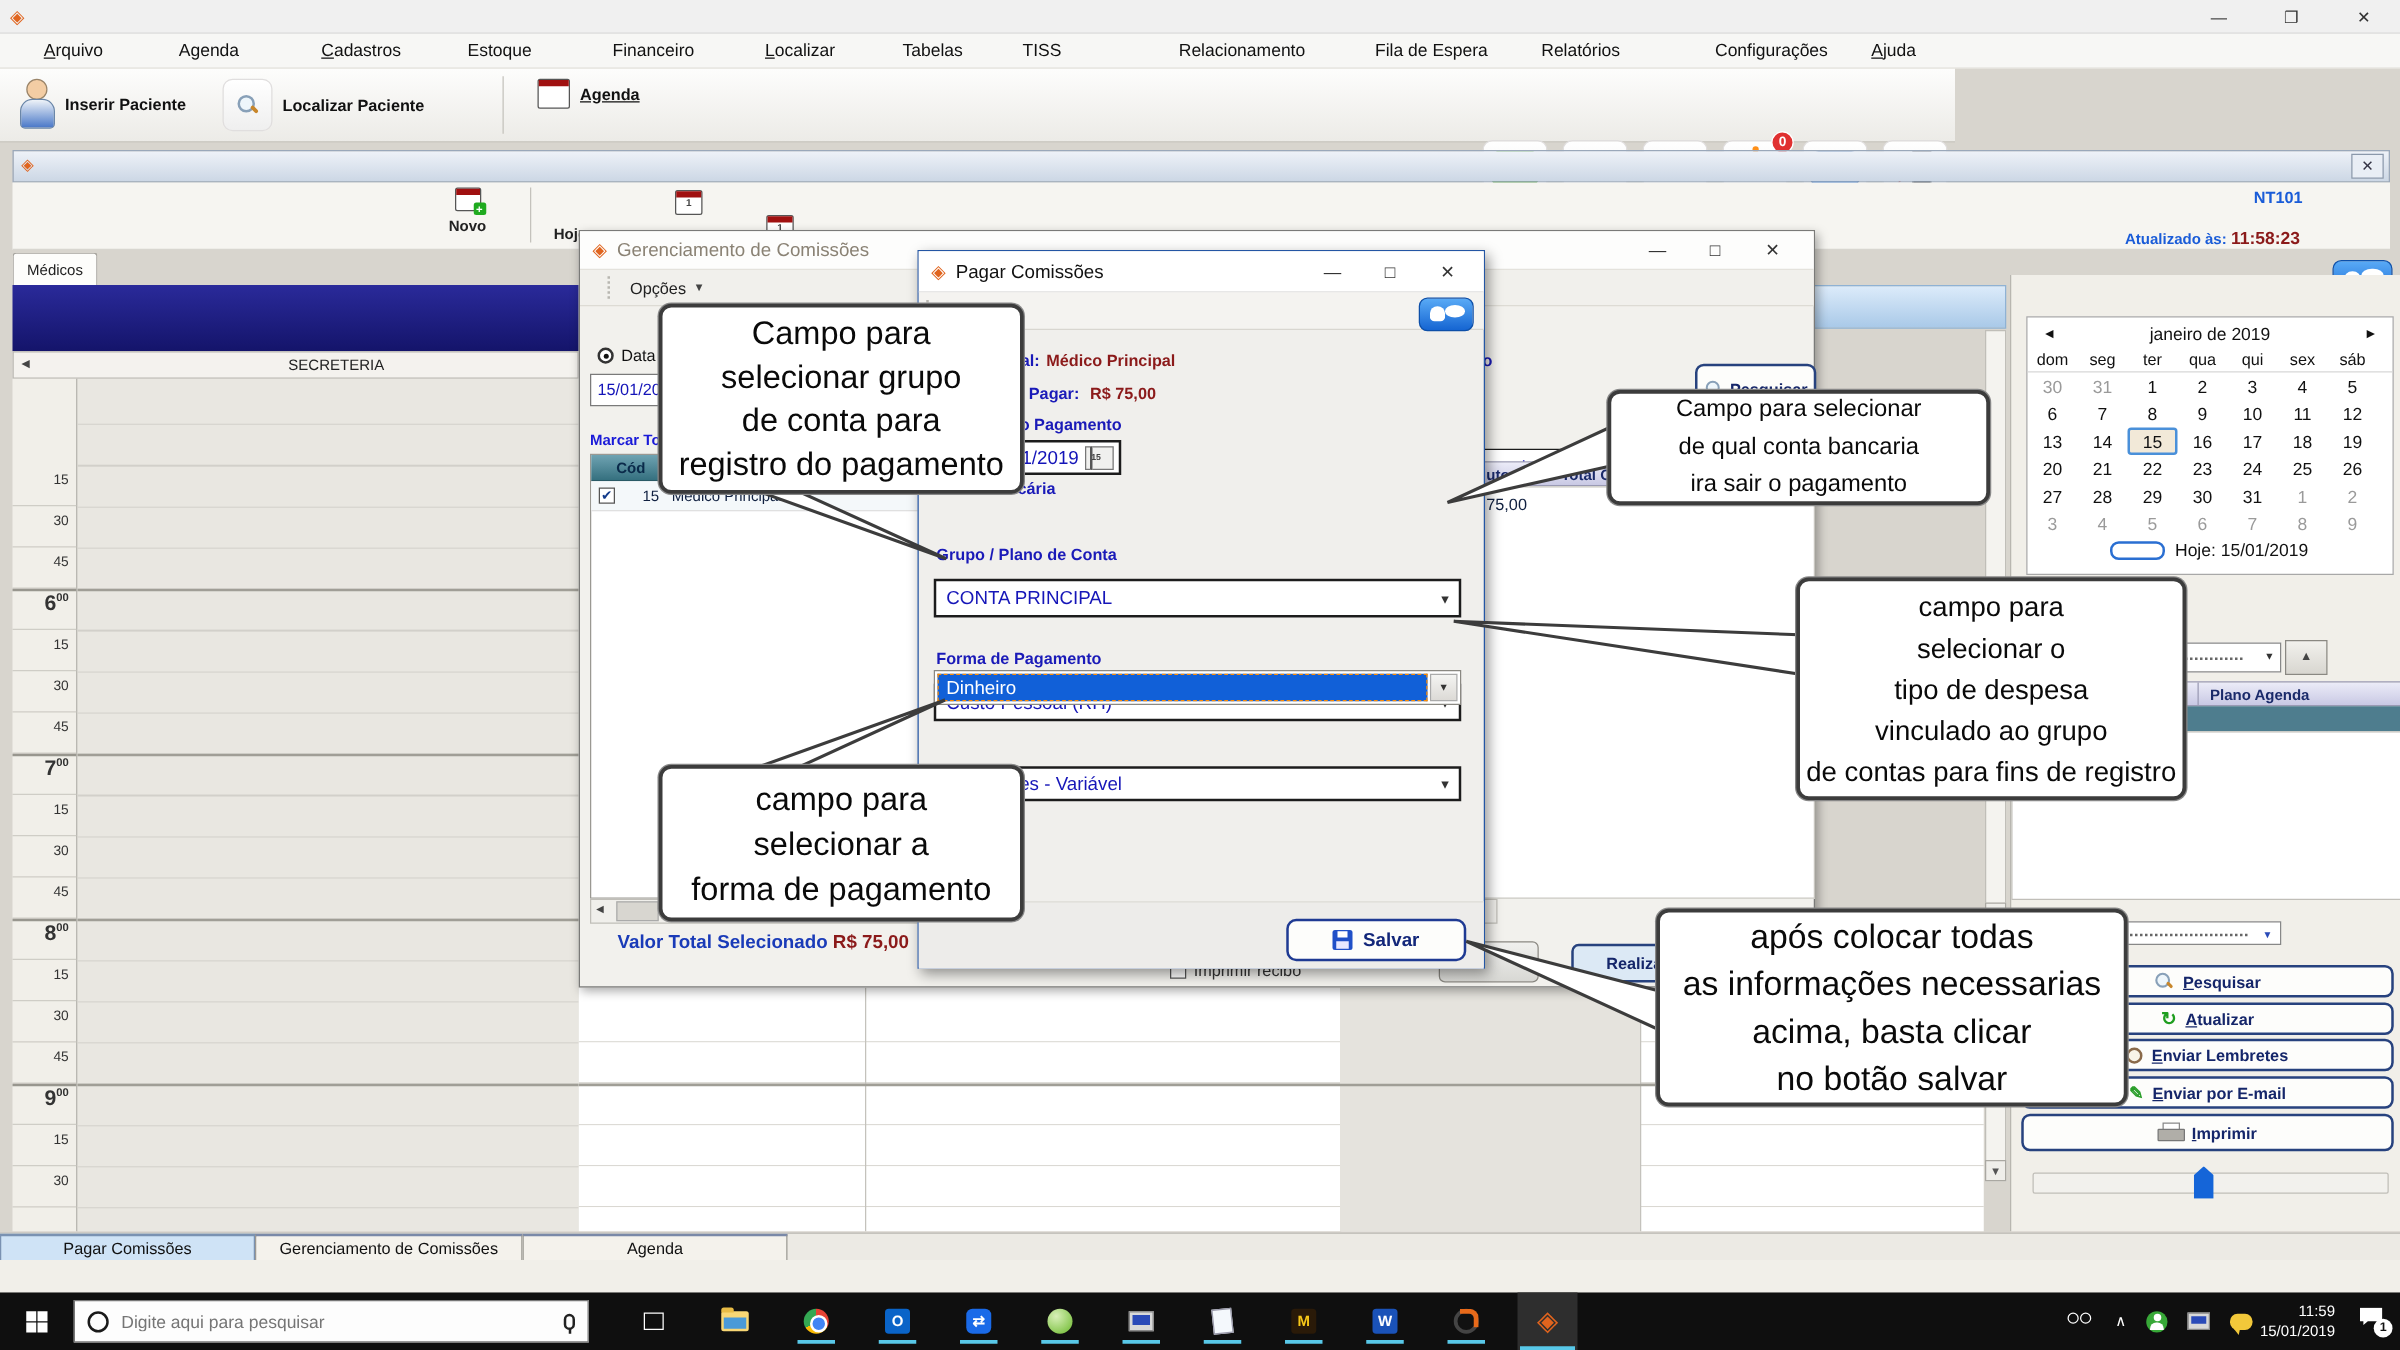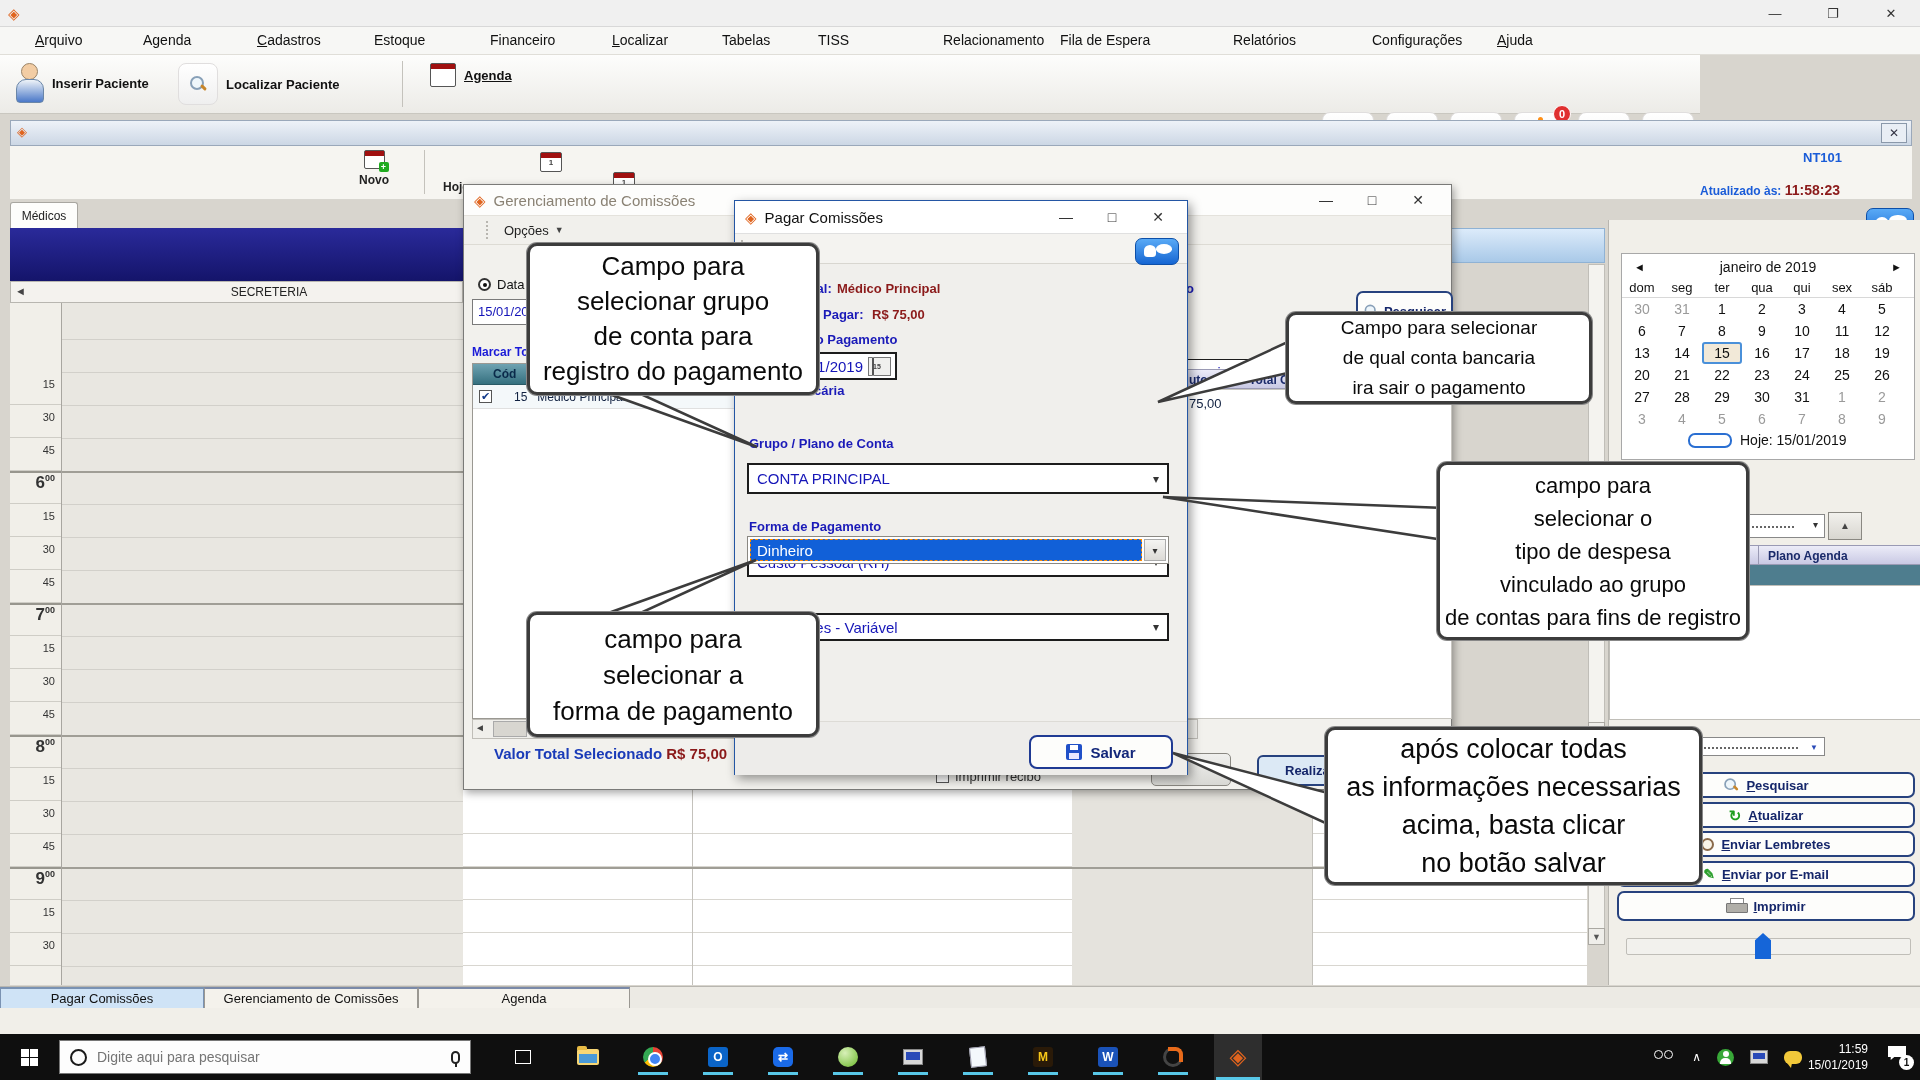"Fila de Espera" span { left: 1060px -> 1100px }
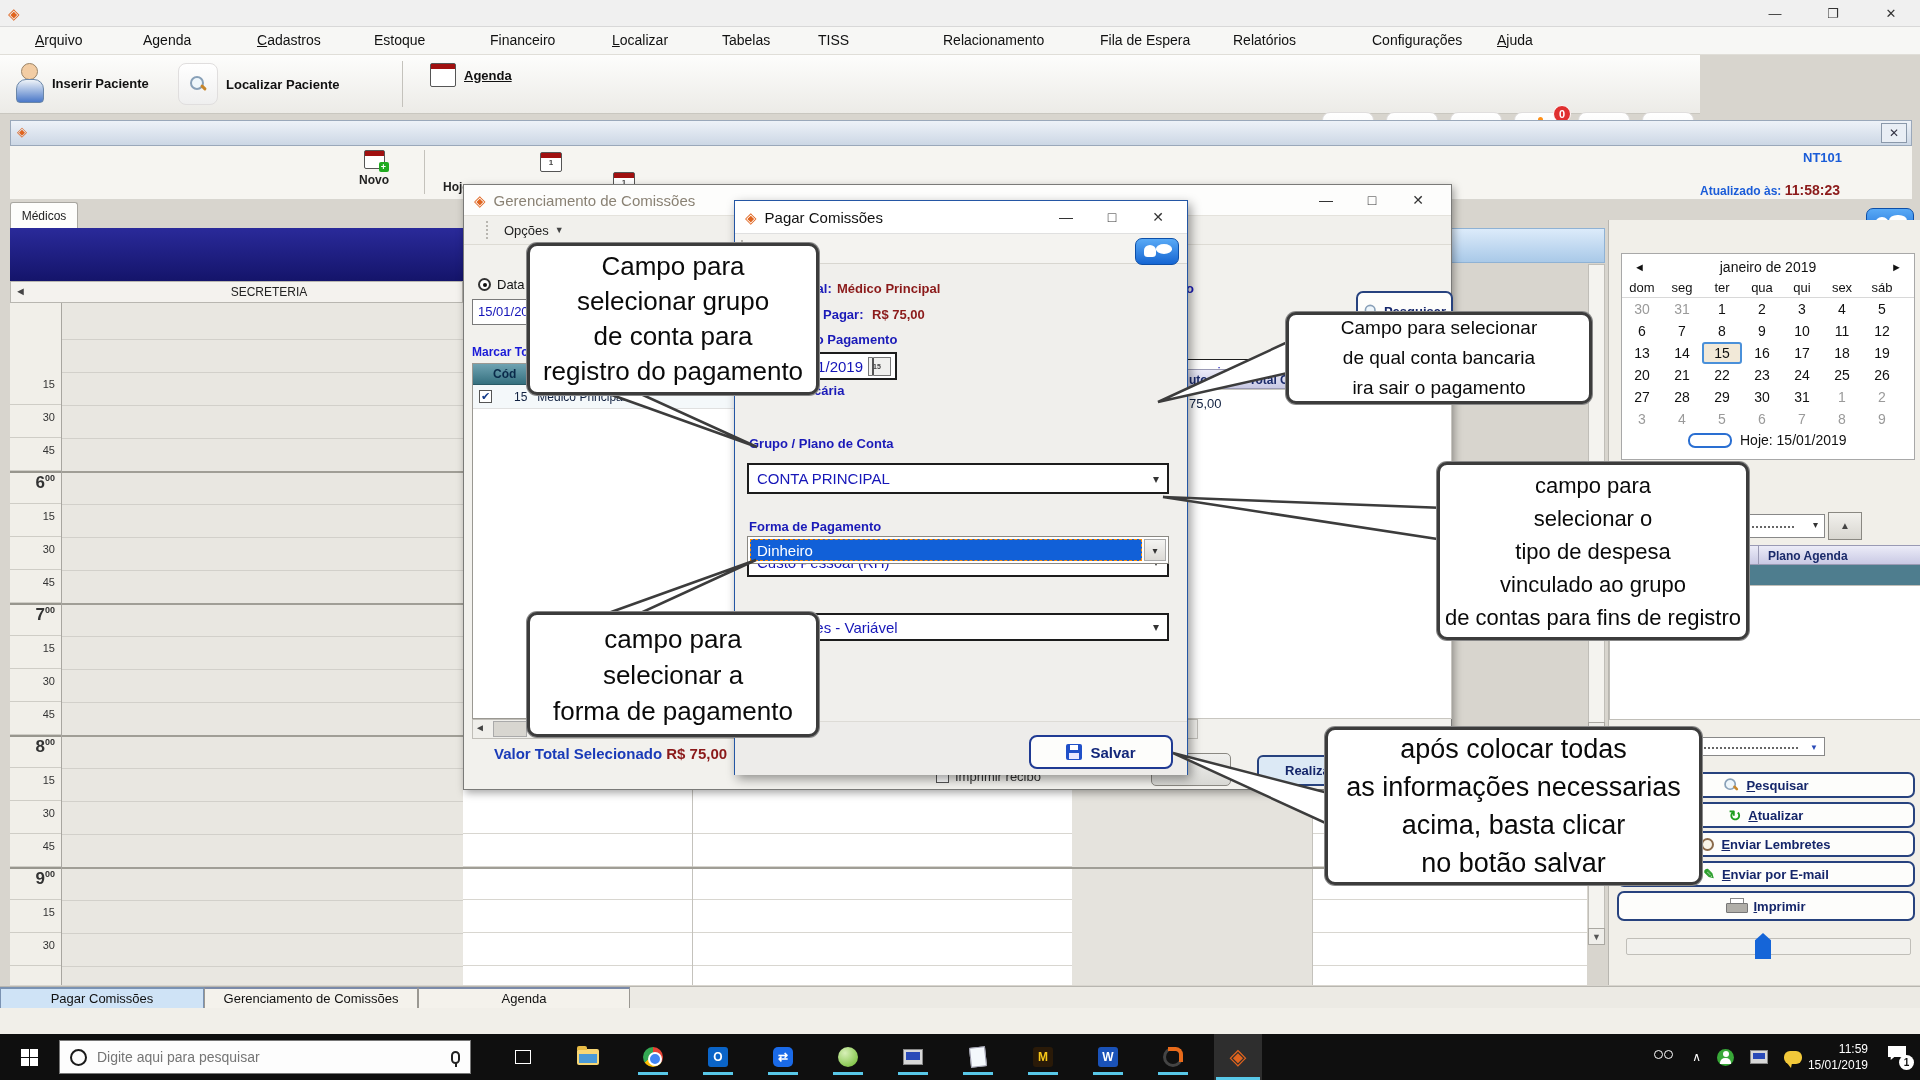"Inserir Paciente" .toolbar { width: 1700px -> 1564px }
